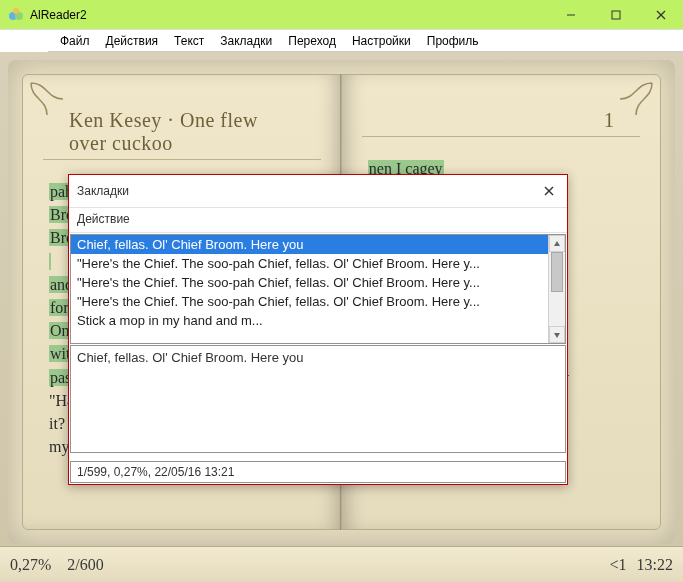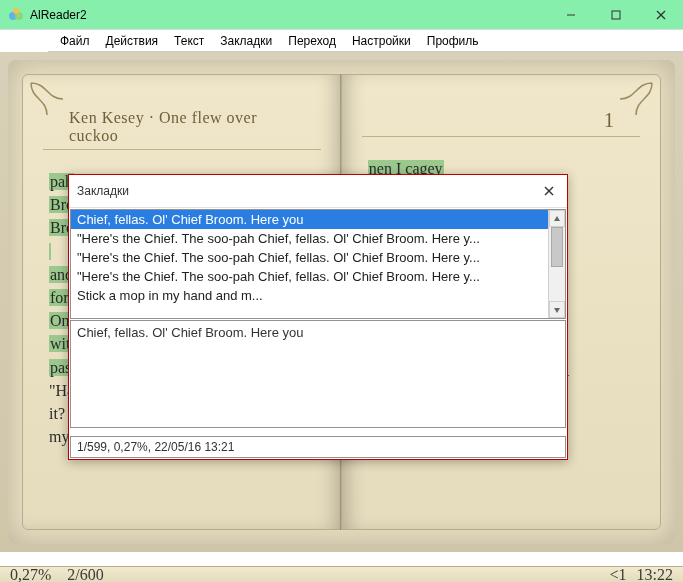"AlReader2" .titlebar { background: #86efac -> #bef264 }
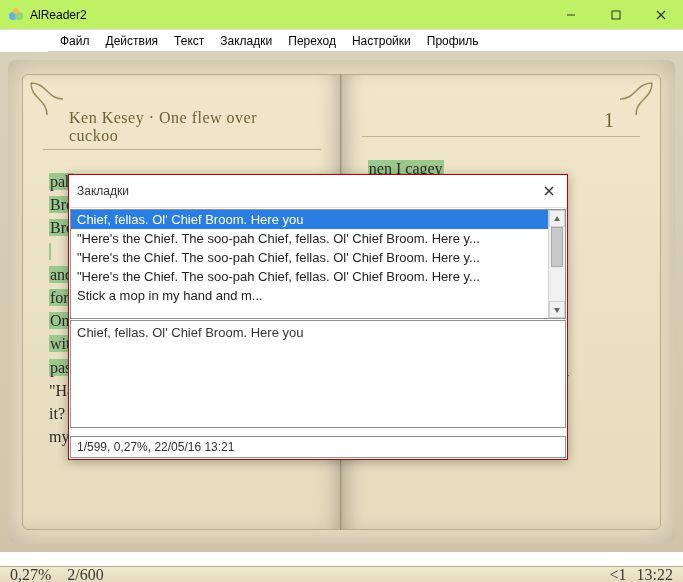"Ken Kesey · One flew" .page-header .book-title { font-size: 16px -> 20px }
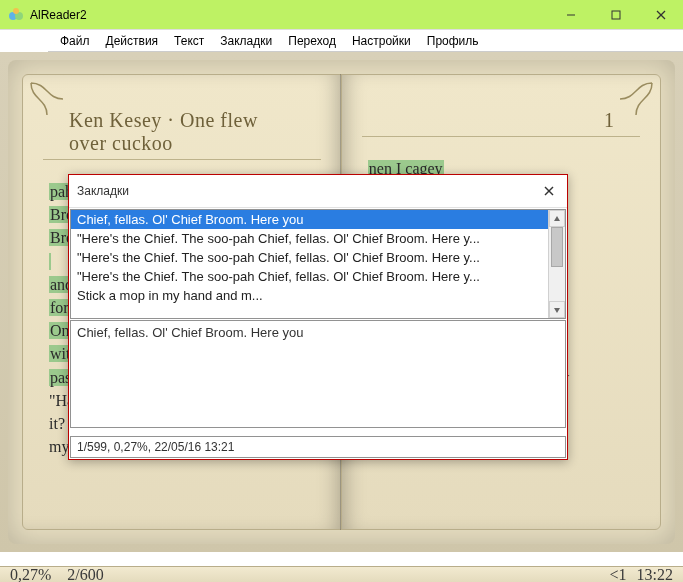"Действие" div.bm-toolbar { html: none -> <div> <span>Действие</span> </div> }
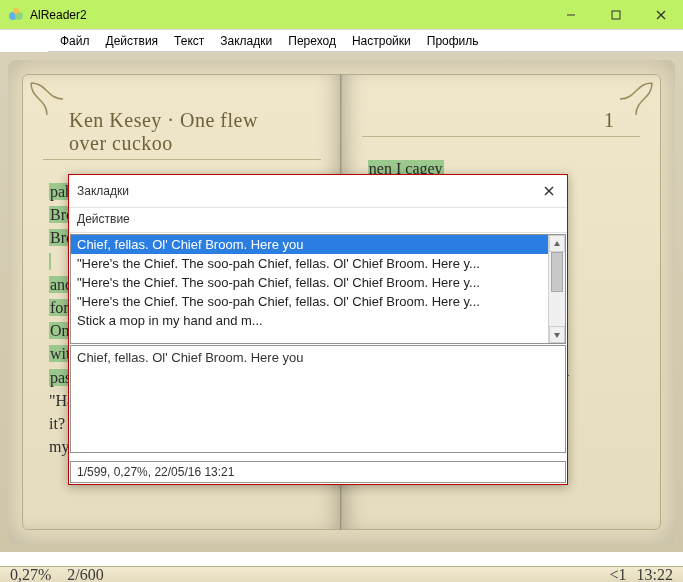"0,27% 2/600" .statusbar { height: 16px -> 36px }
